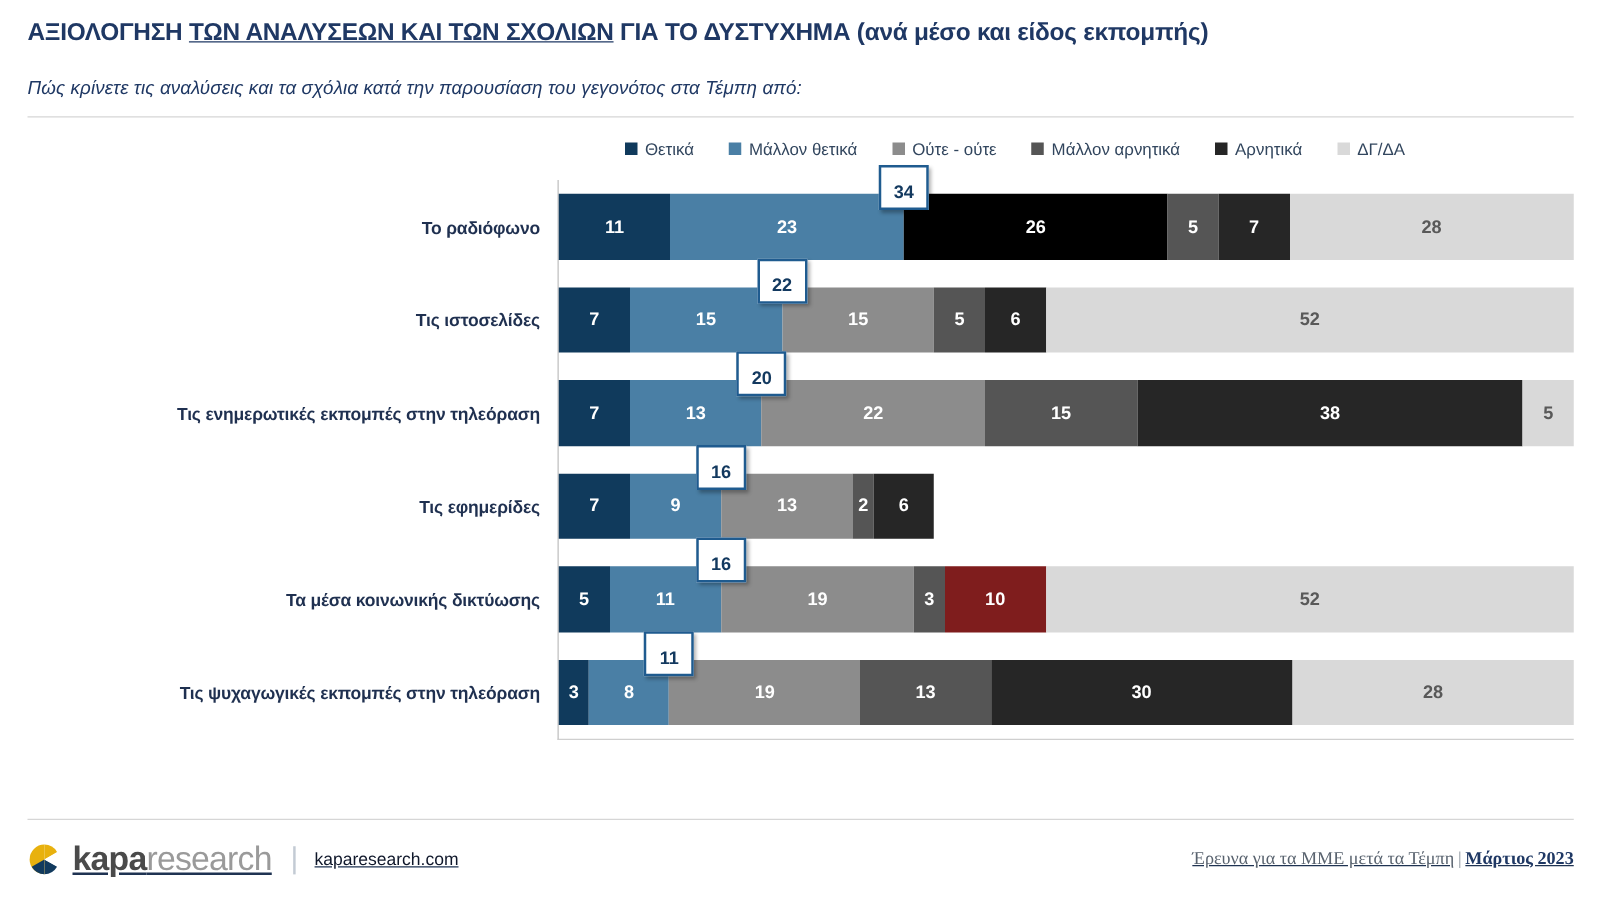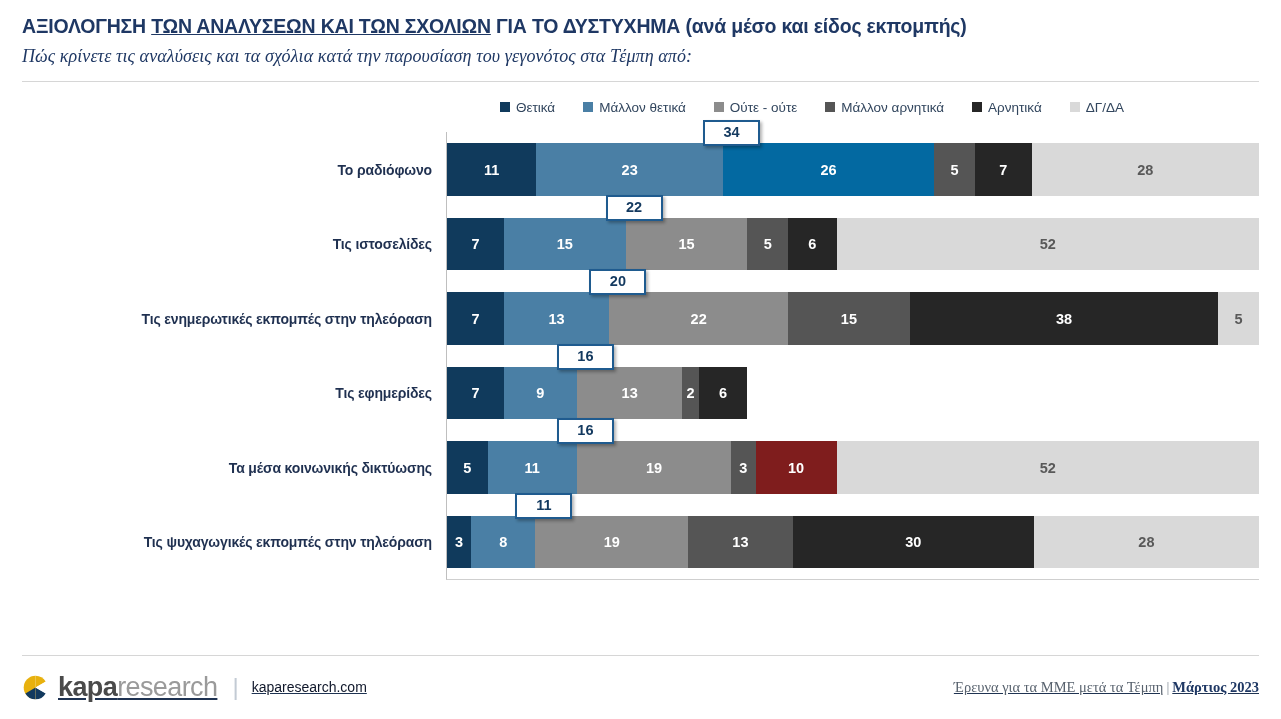"Πώς κρίνετε τις αναλύσεις και" .subtitle { font-family: Liberation Serif, serif -> Liberation Sans, sans-serif; font-size: 18px -> 15px; margin-top: 8px -> 24px }
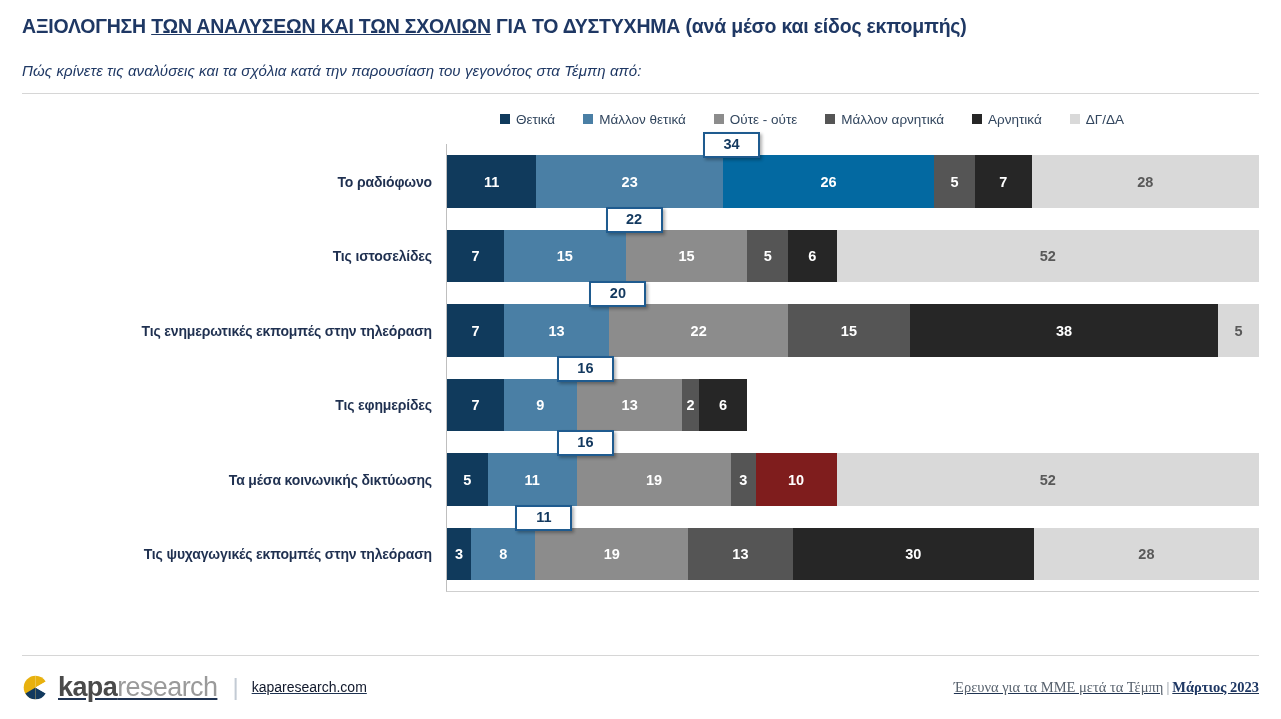"34" .callout { padding: 2px 0 3px 0 -> 12px 0 3px 0; width: 57px -> 40px }
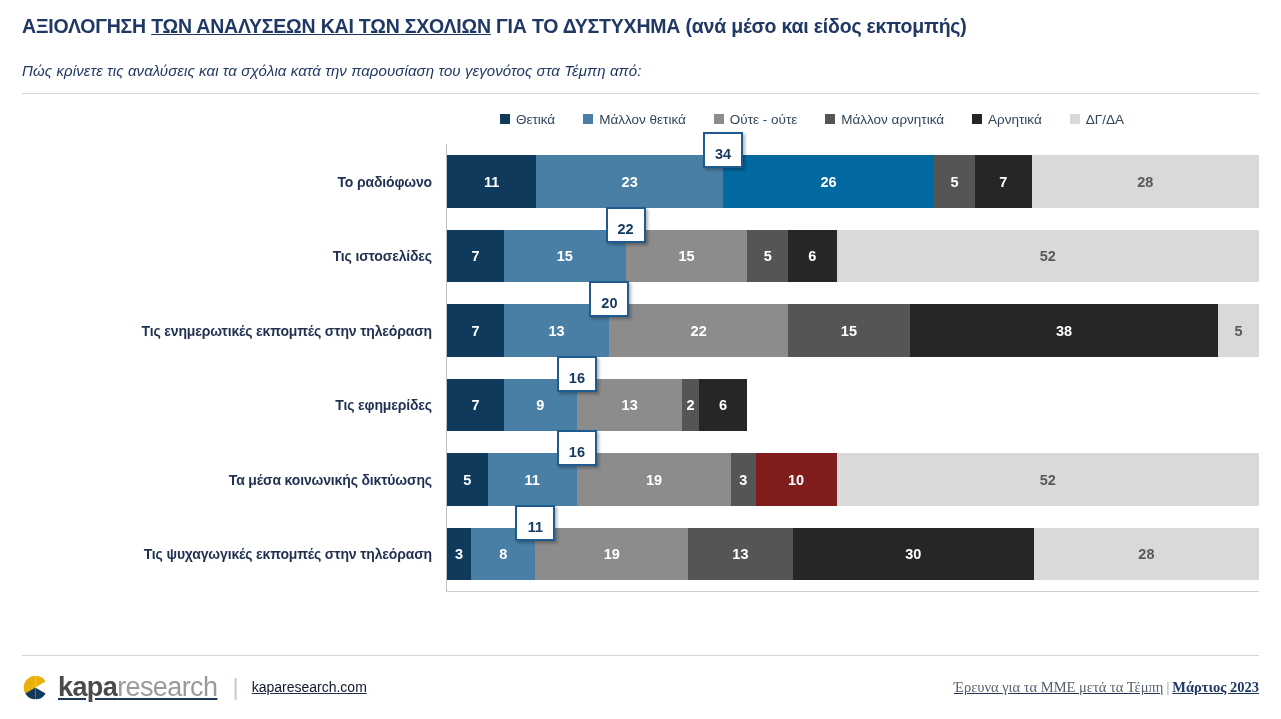"26" div.seg { background: #0369a1 -> #000000 }
